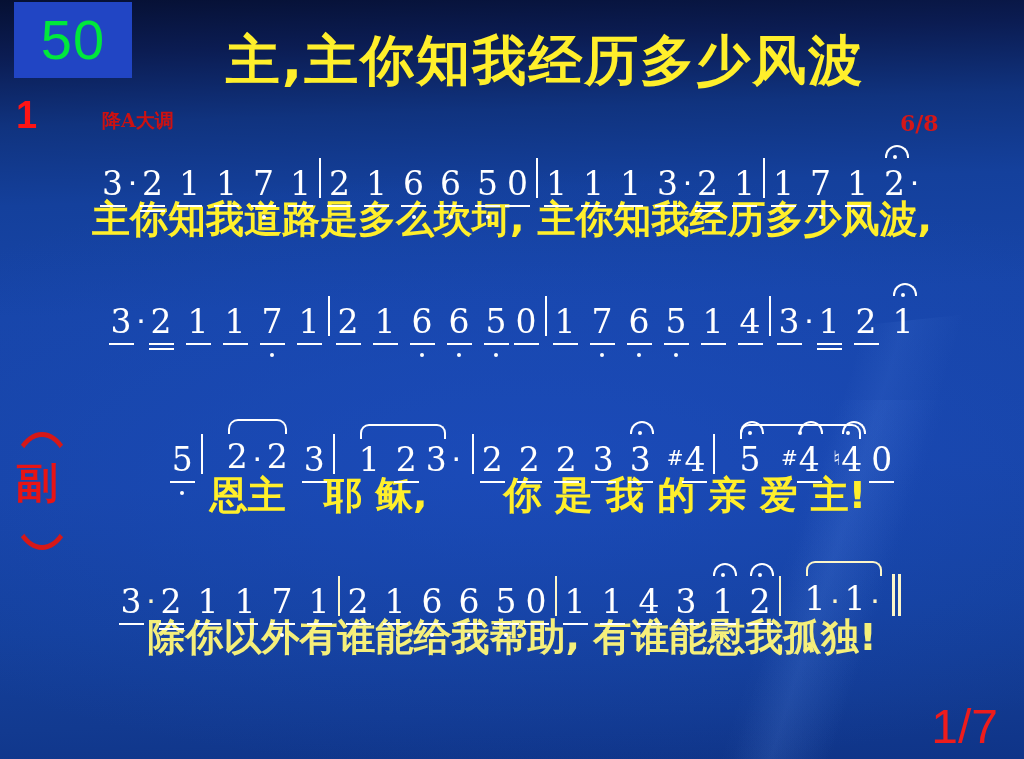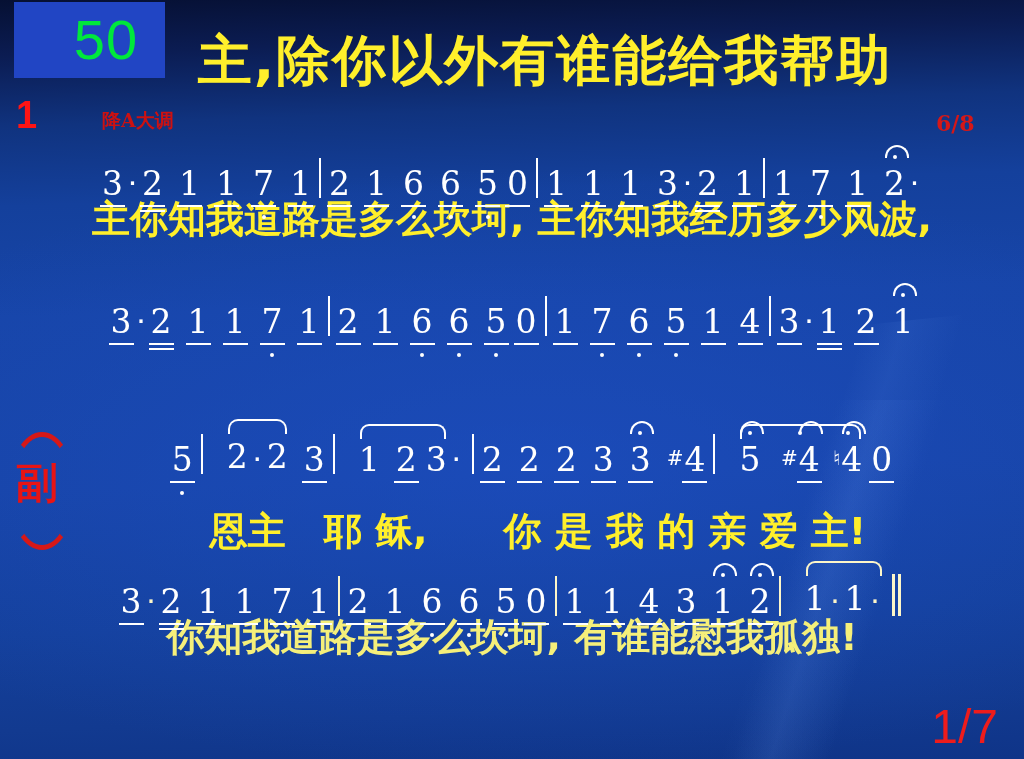"50" .num-badge { padding-left: 33px -> none }
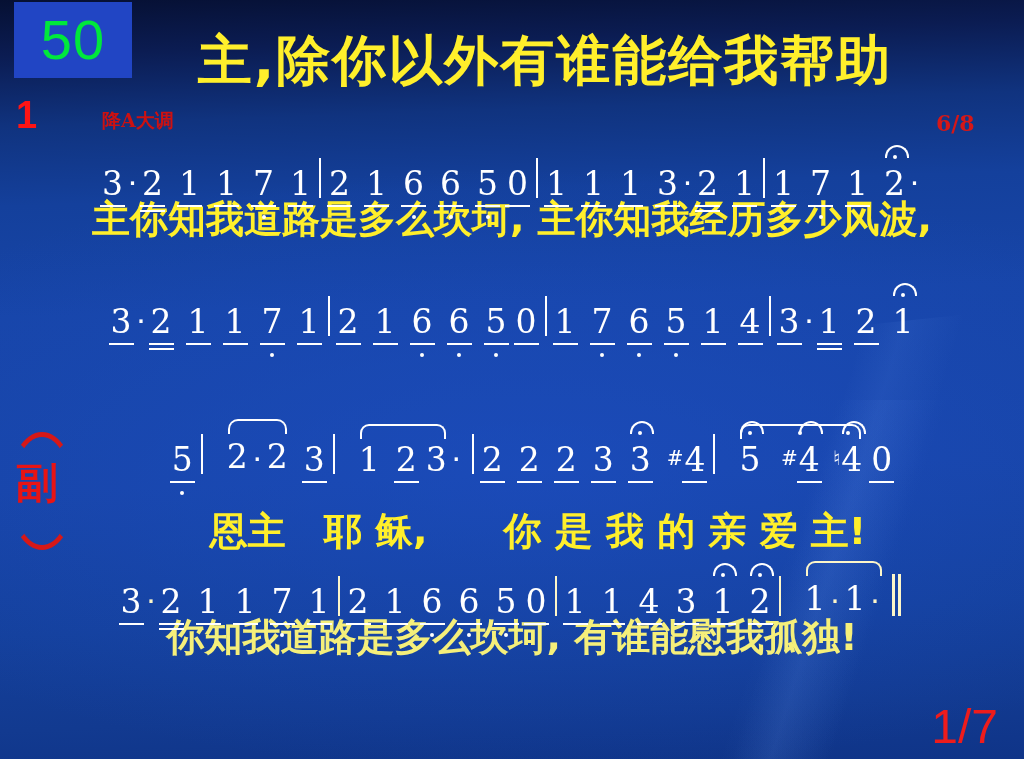"主,除你以外有谁能给我帮助" div.song-title { text: ,除你以外有谁能给我帮助 -> ,主你知我经历多少风波 }
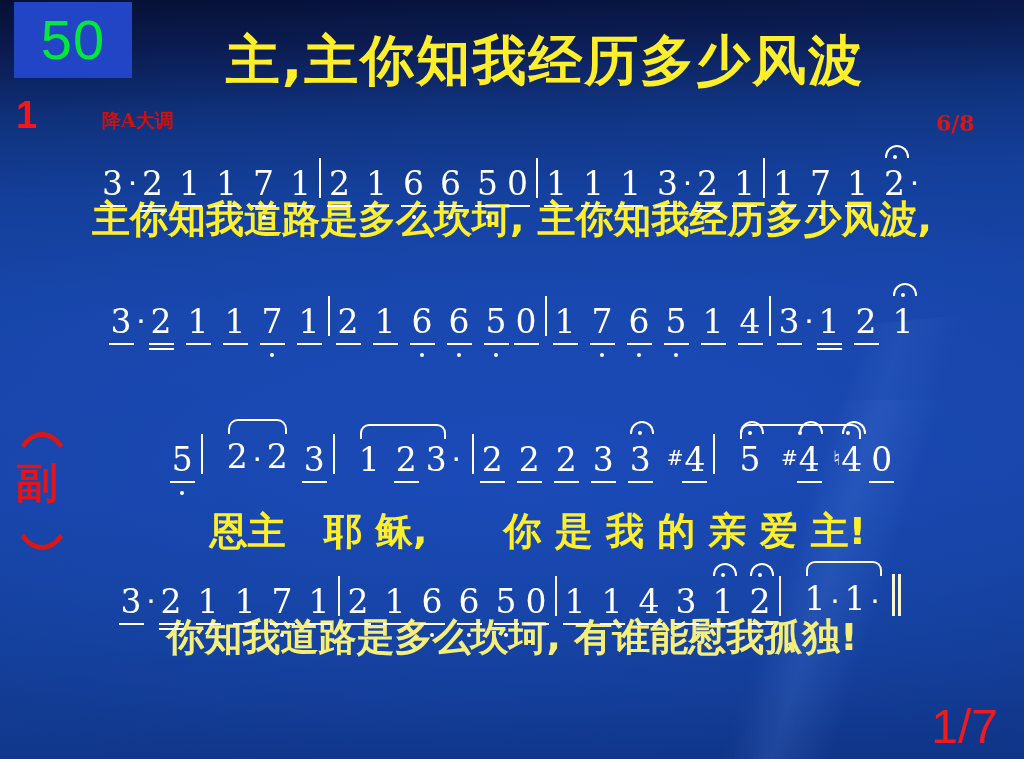"6/8" .time-sig { margin-left: 36px -> none }
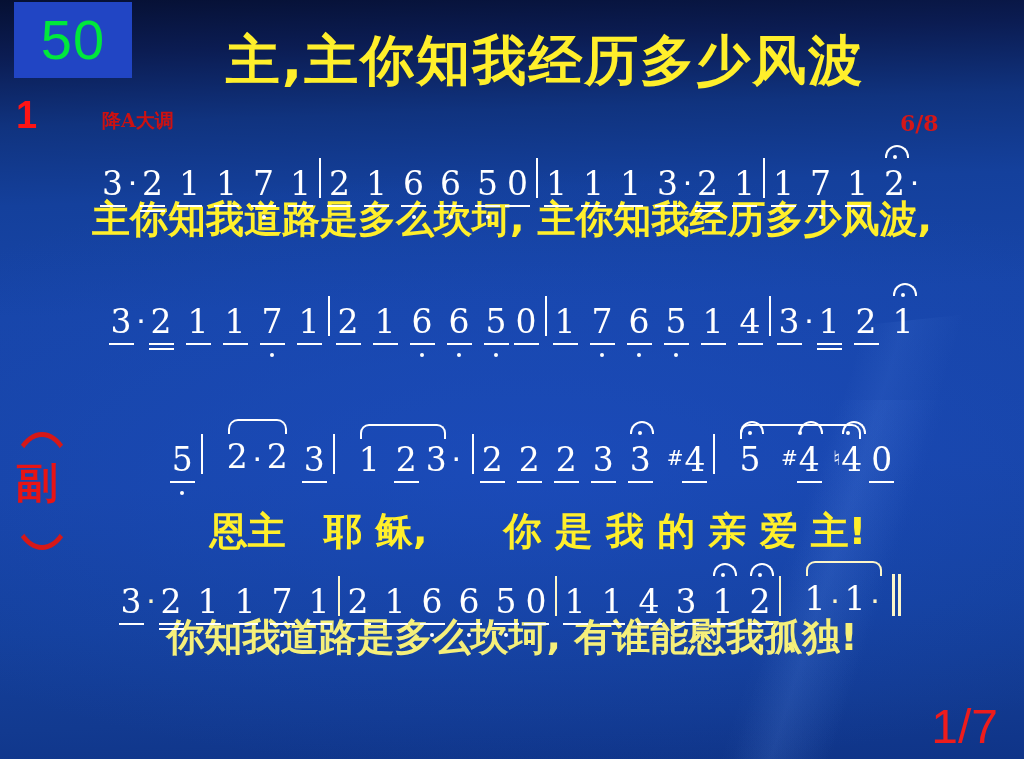"恩主 耶 稣, 你 是" div.lyric { margin-top: 36px -> none }
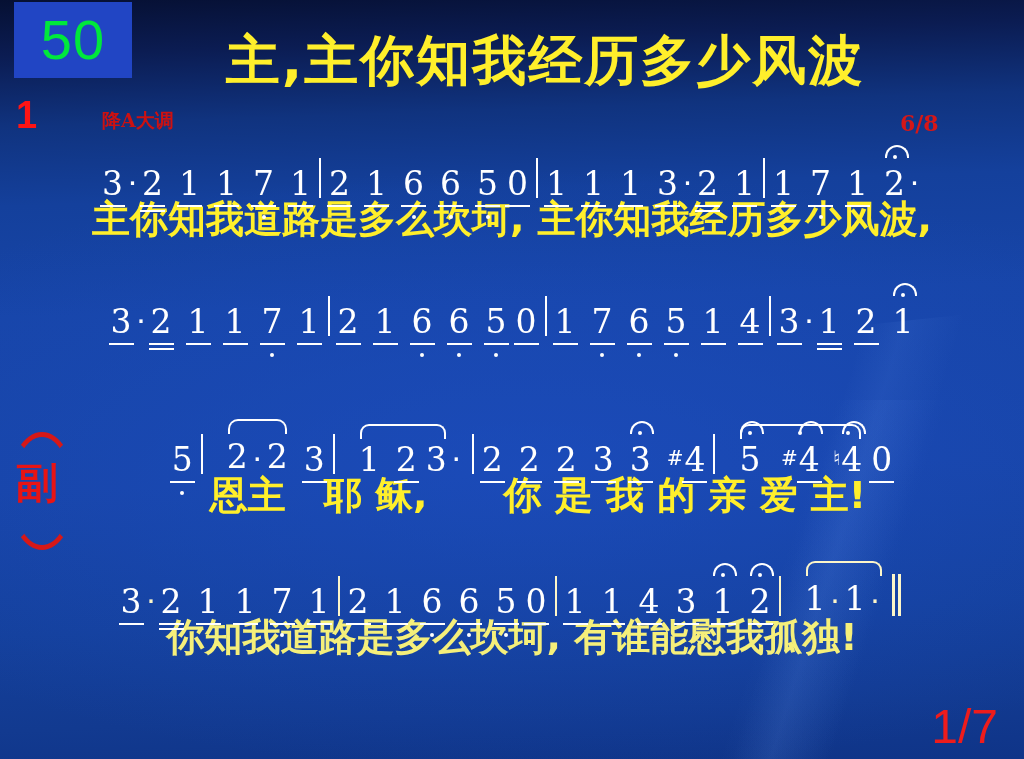"你知我道路是多么坎坷, 有谁能慰我孤独!" div.lyric { text: 你知我道路是多么坎坷 -> 除你以外有谁能给我帮助 }
